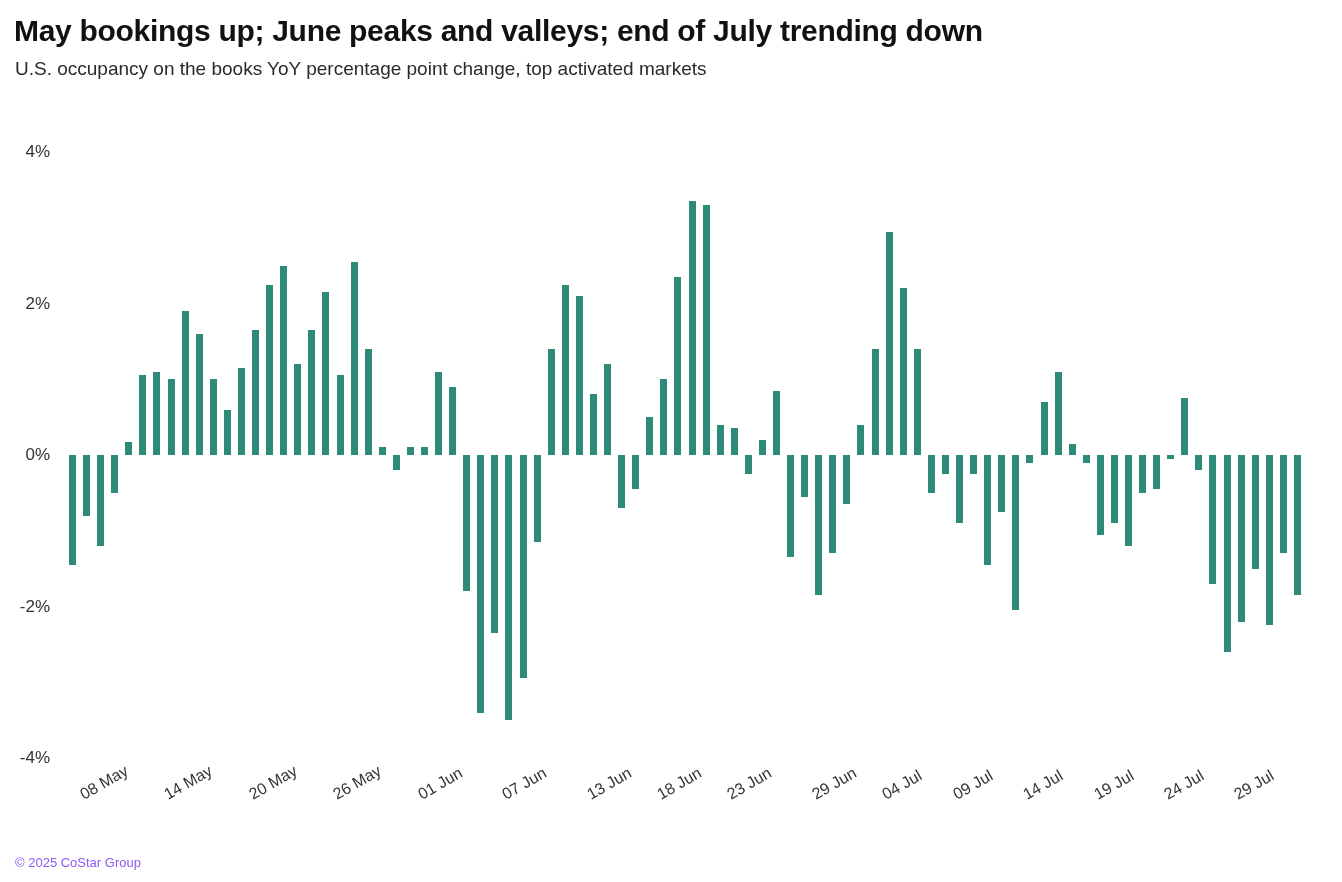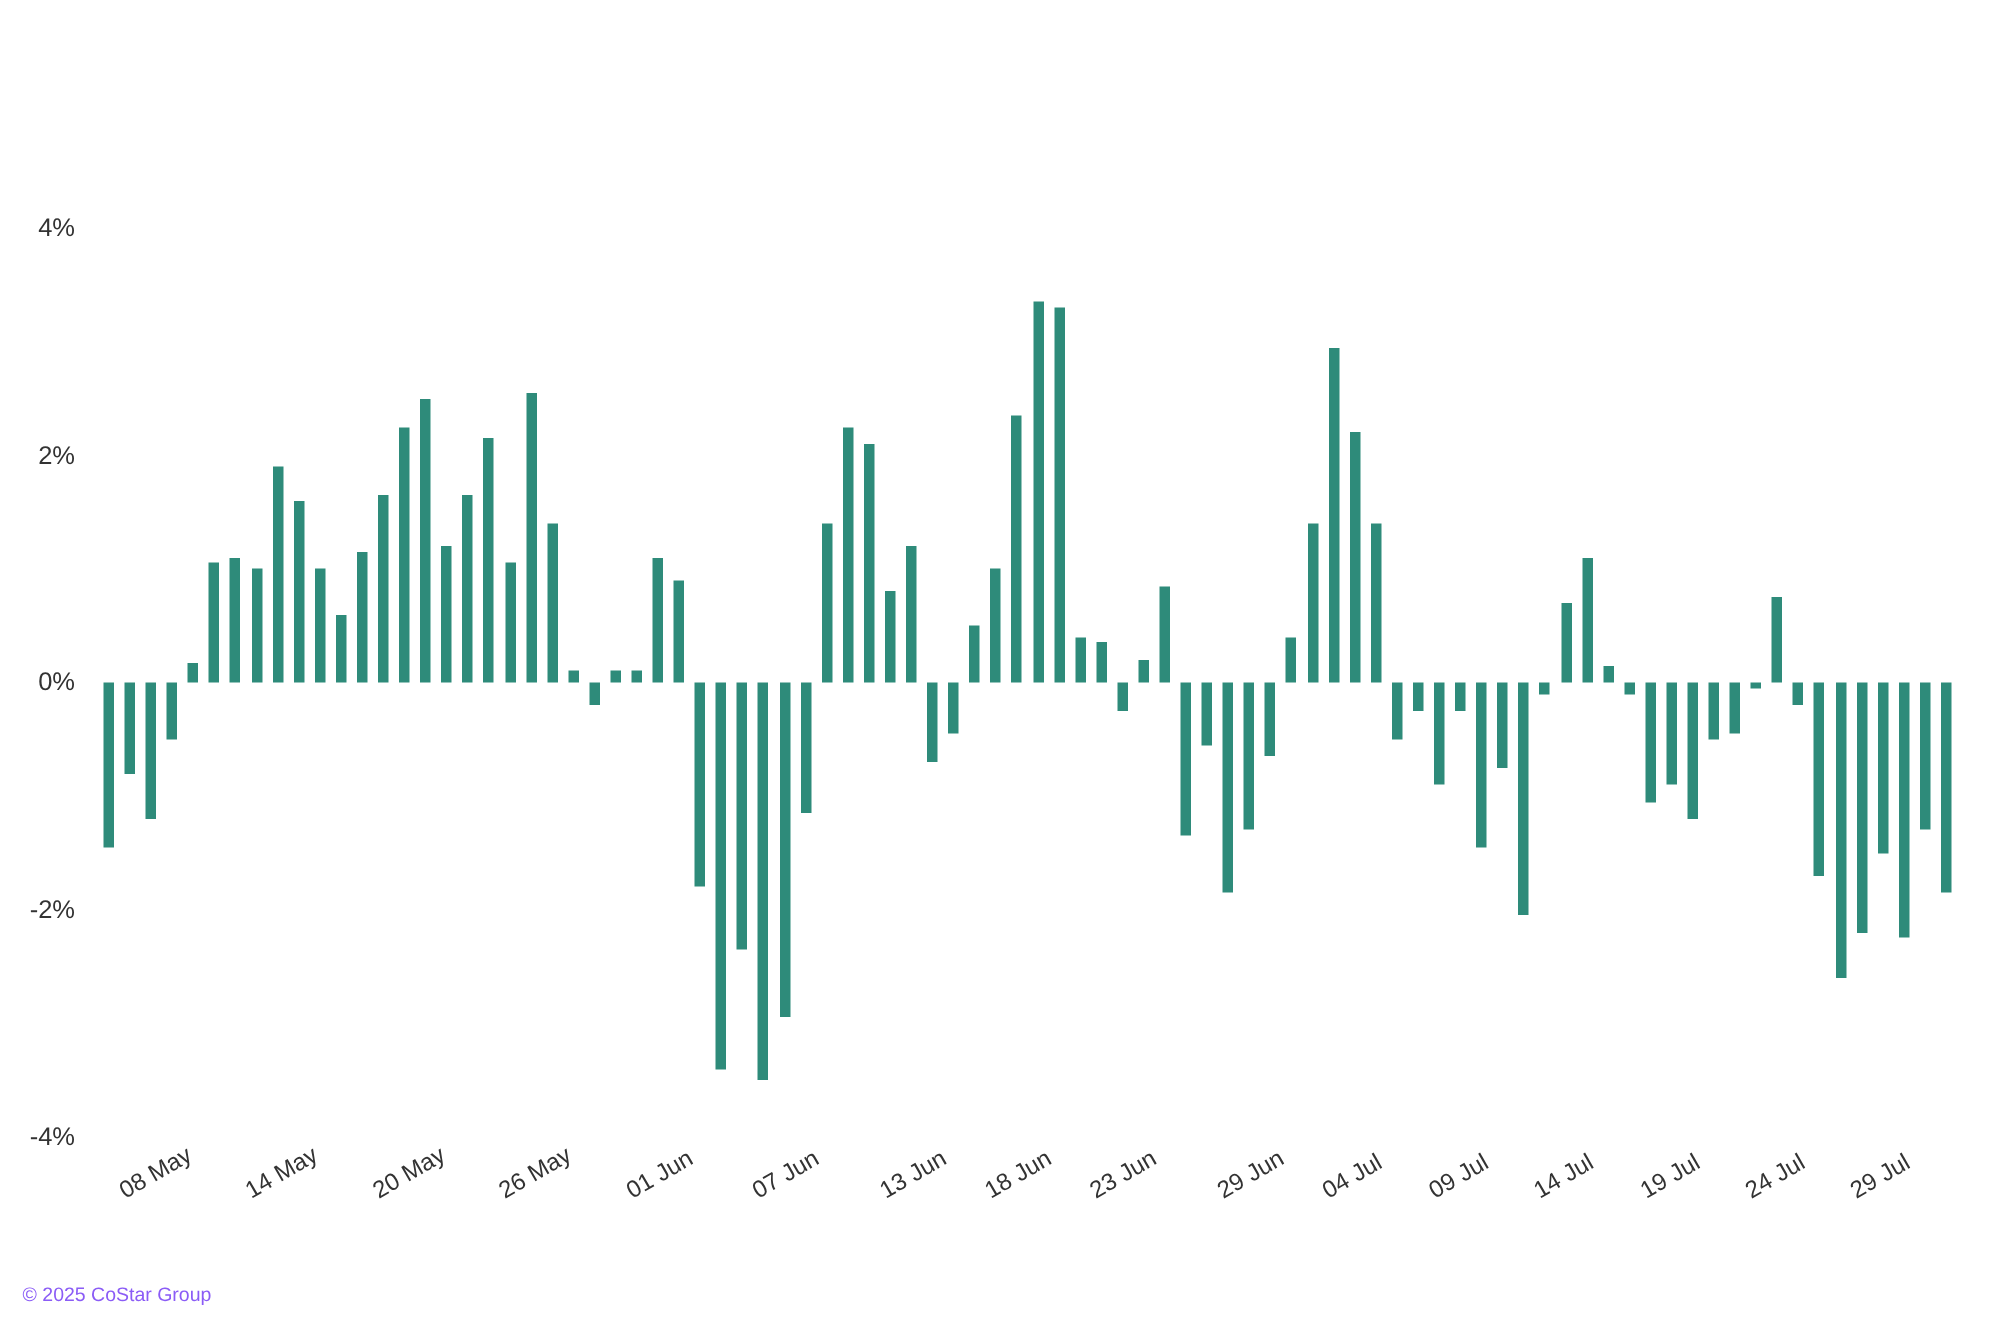"May bookings up; June peaks" div.title { html: none -> <div>May bookings up; June peaks and valleys; end of July trending down</div> }
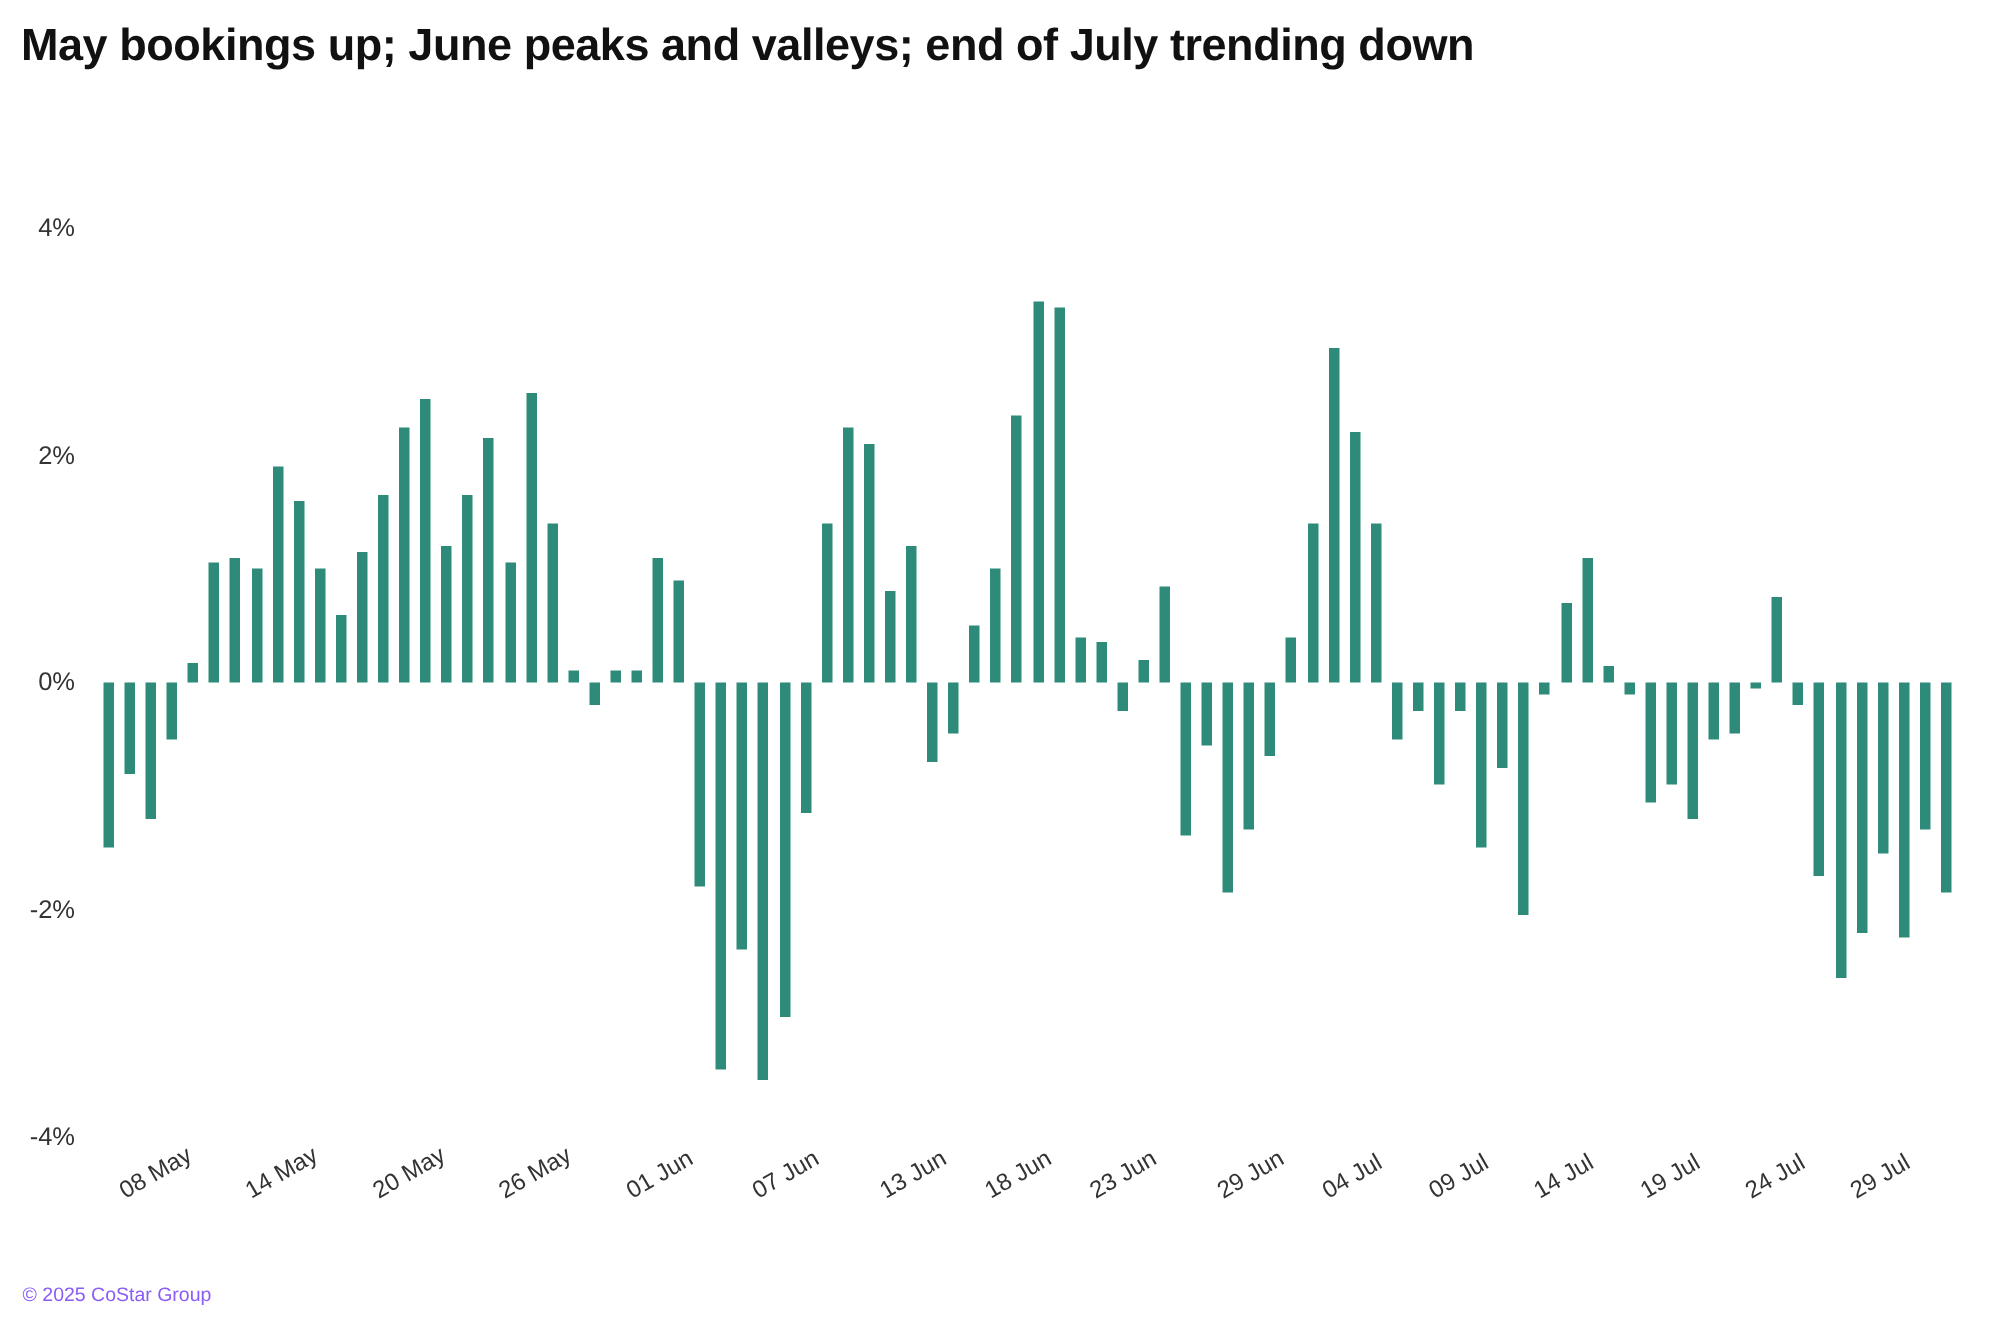"U.S. occupancy on the books" div.subtitle { html: none -> <div>U.S. occupancy on the books YoY percentage point change, top activated markets</div> }
